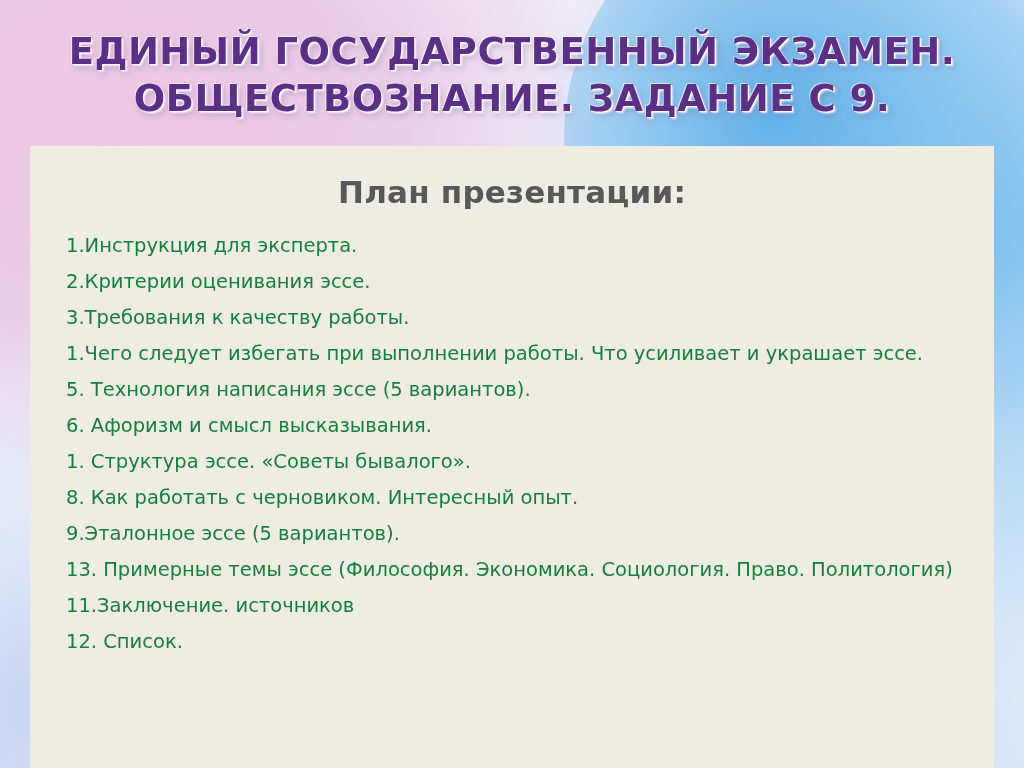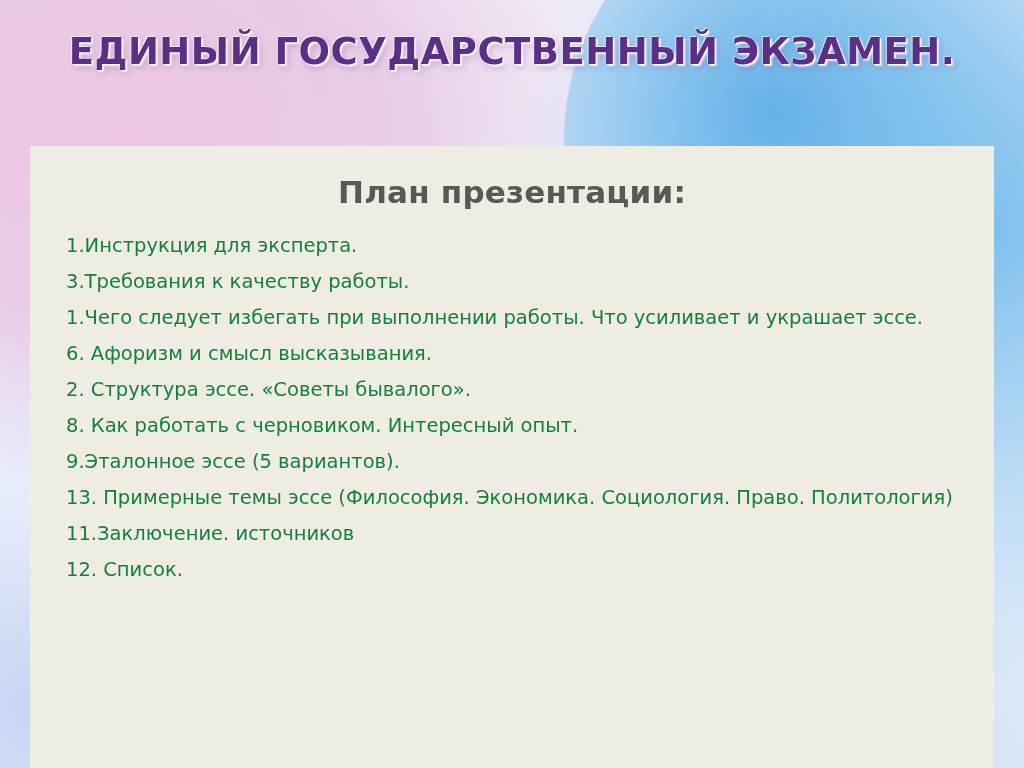"ОБЩЕСТВОЗНАНИЕ. ЗАДАНИЕ С 9." div.title-line { html: none -> <div>Обществознание. Задание С 9.</div> }
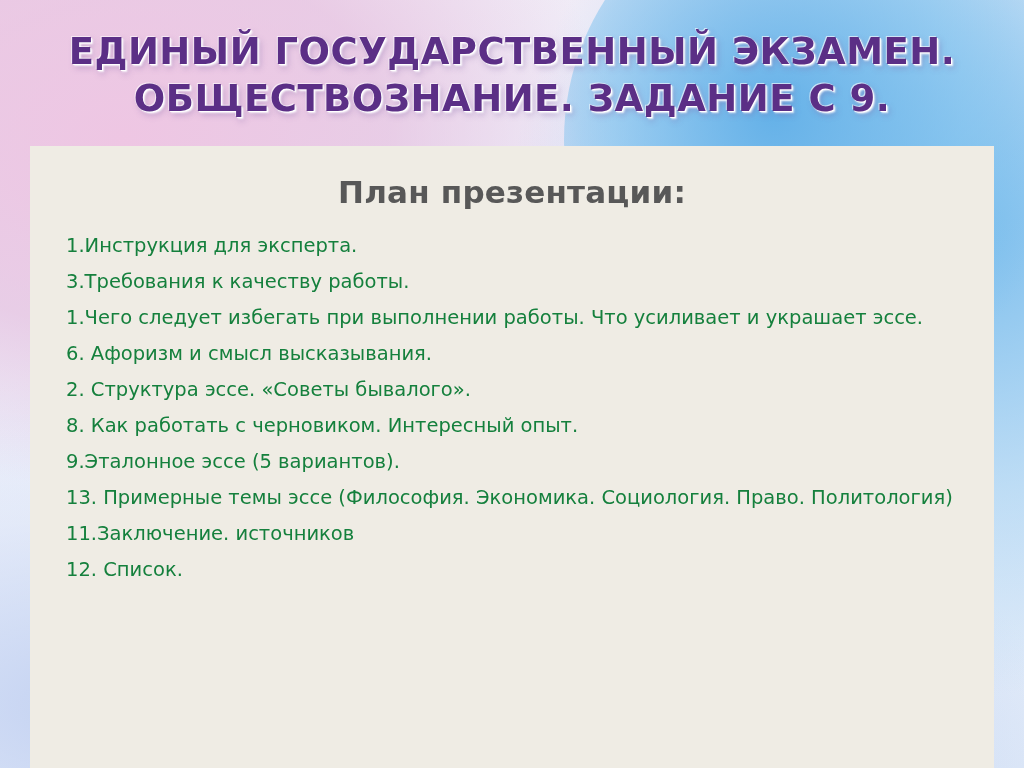"2.Критерии оценивания эссе." li.plan-item { html: none -> <li>2.Критерии оценивания эссе.</li> }
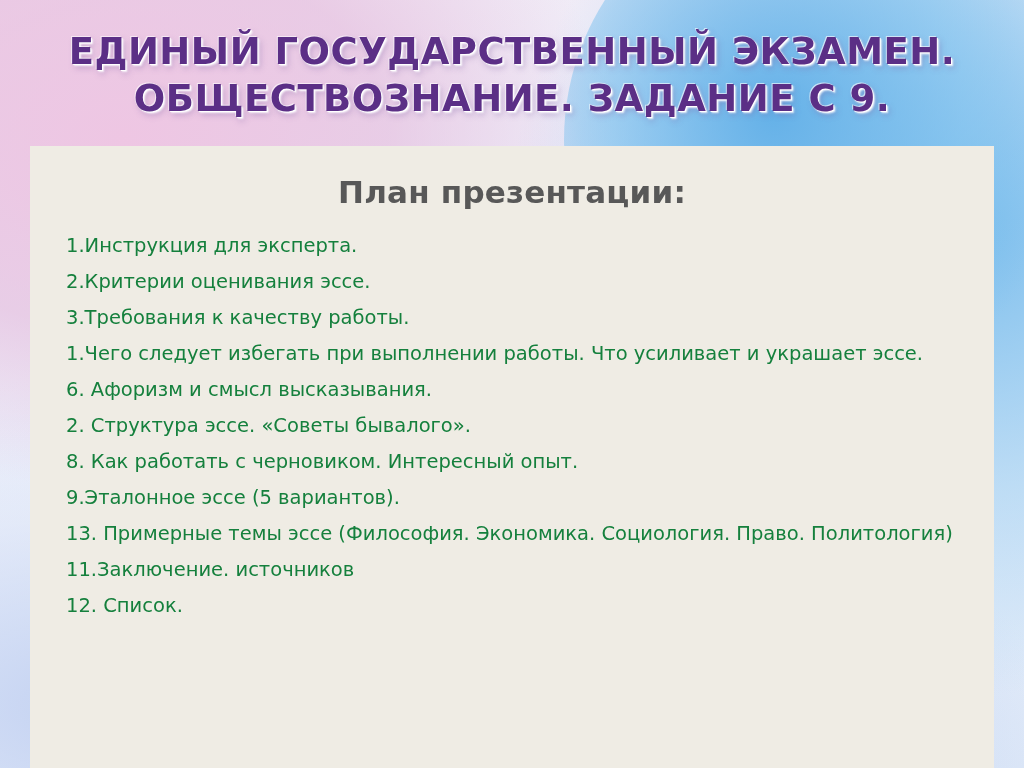"5. Технология написания эссе (5" li.plan-item { html: none -> <li>5. Технология написания эссе (5 вариантов).</li> }
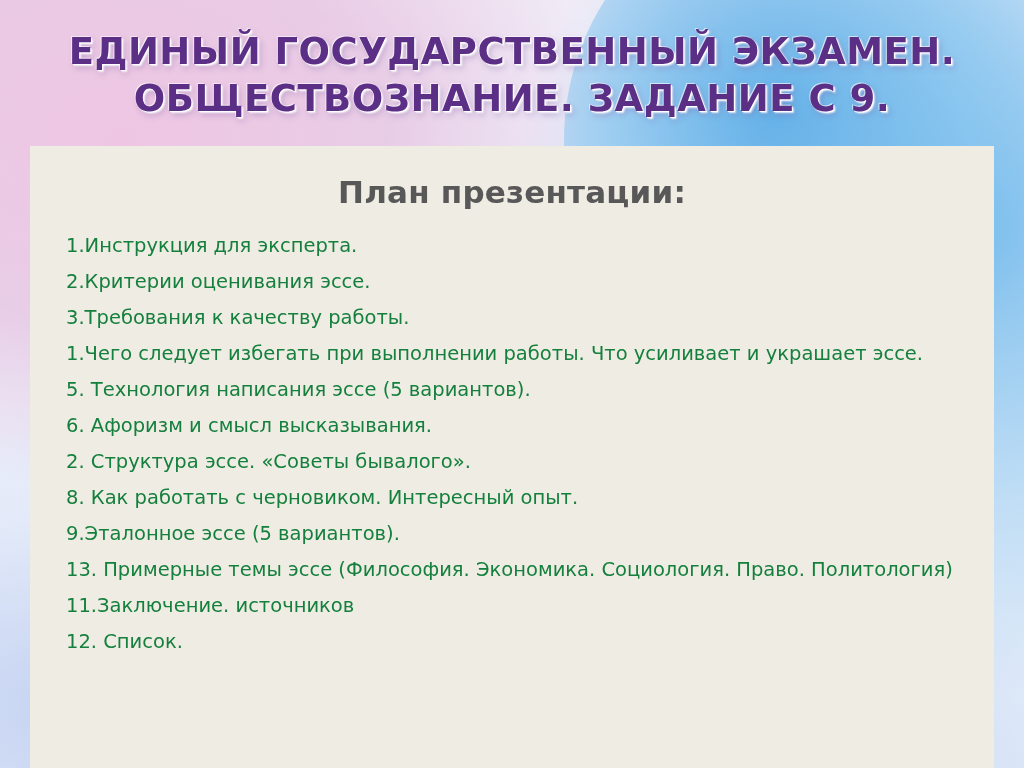"2. Структура эссе. «Советы бывалого»." li.plan-item { text: 2 -> 1 }
